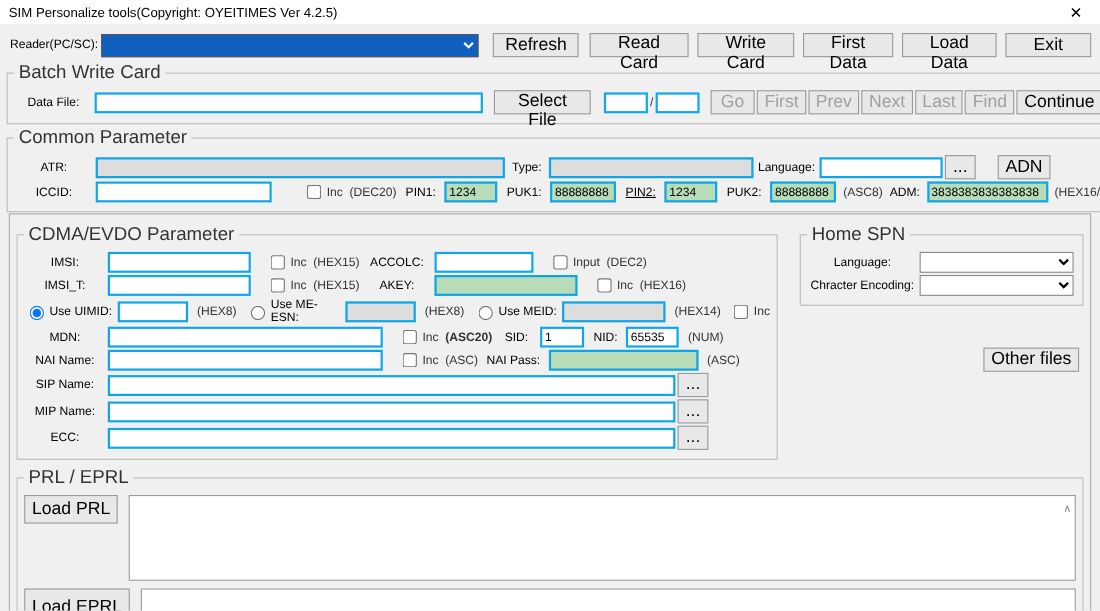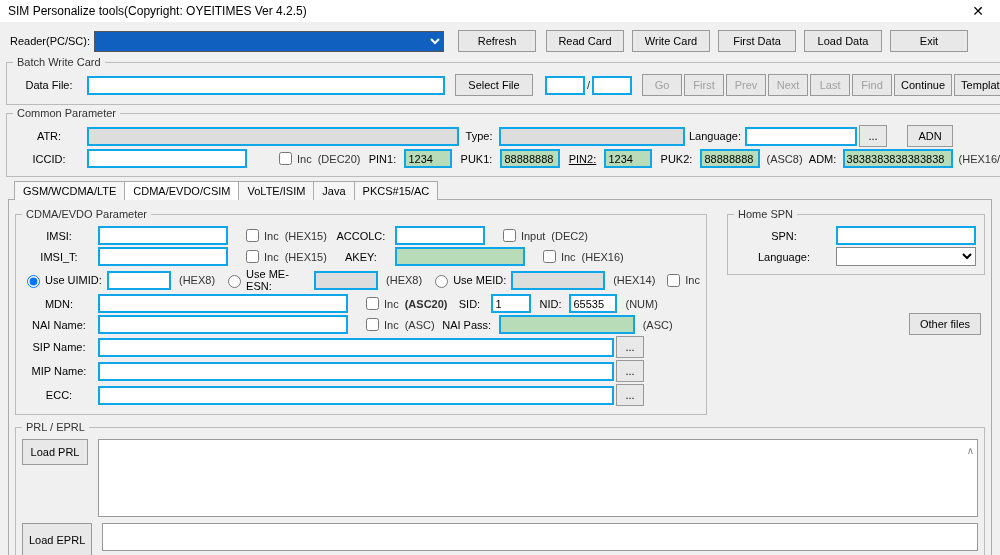"Refresh" button { font-size: 11px -> 16px }
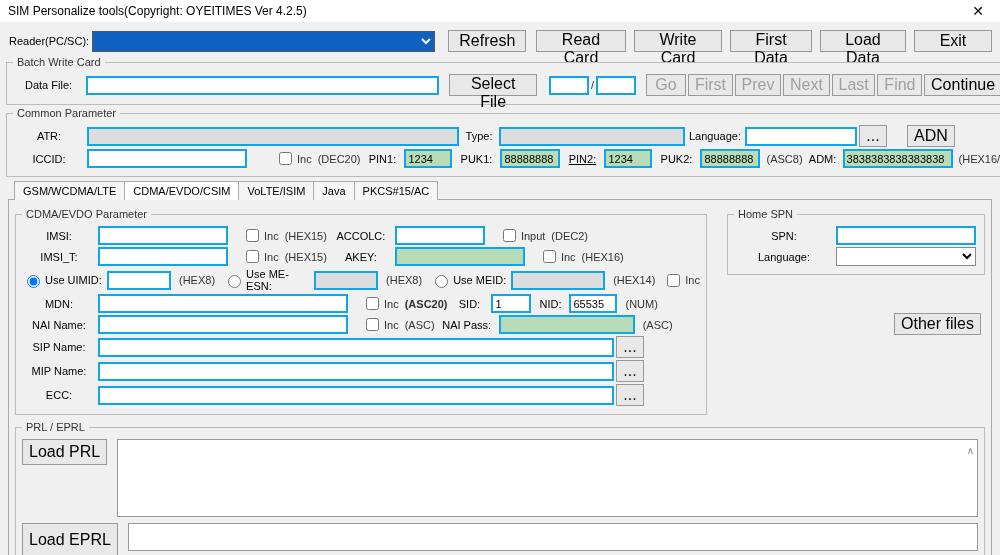"Batch Write Card" legend { font-size: 11px -> 17px }
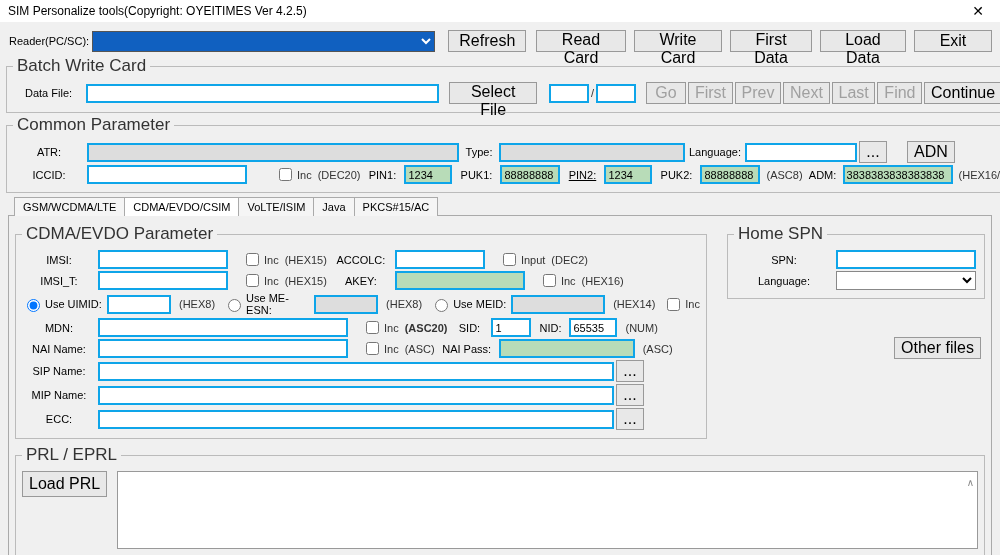"GSM/WCDMA/LTE" div.tabs { html: <div> <div>GSM/WCDMA/LTE</div> <div>CDMA/EVDO/CSIM</div> <div>VoLTE/ISIM</div> <div>Java</div> <div>PKCS#15/AC</div> </div> -> none }
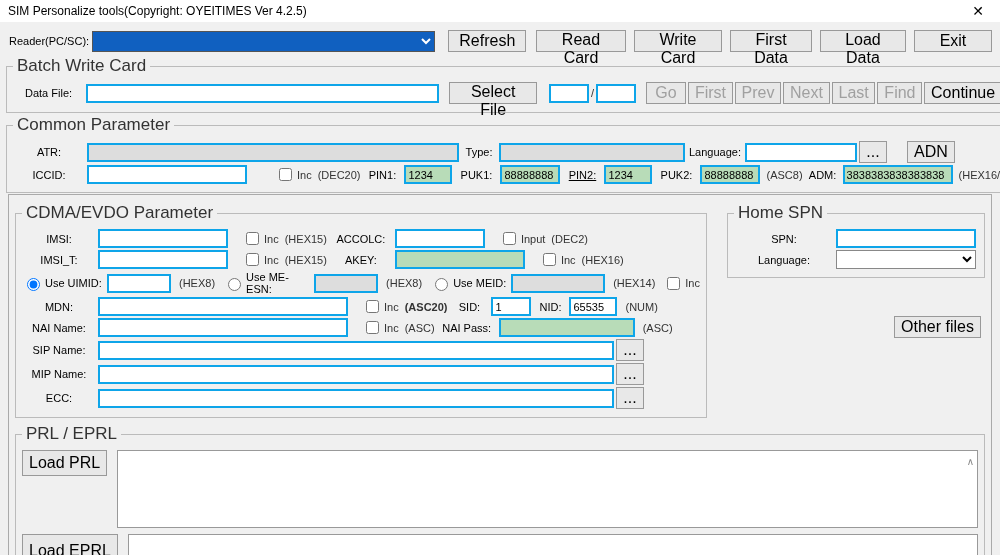"SPN:" div.row { html: <div> <label>SPN:</label> <input> </div> -> none }
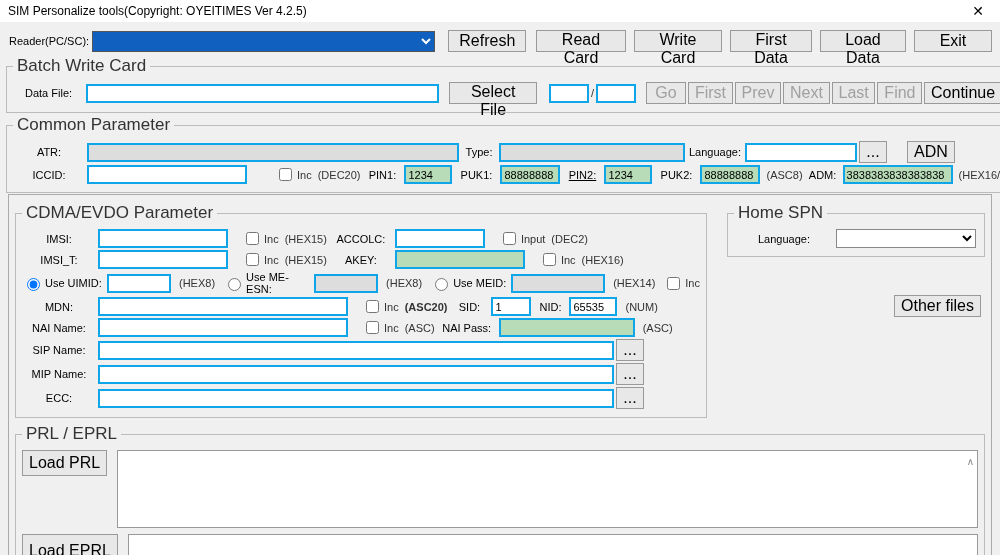"Chracter Encoding:" div.row { html: none -> <div> <label>Chracter Encoding:</label> <select></select> </div> }
